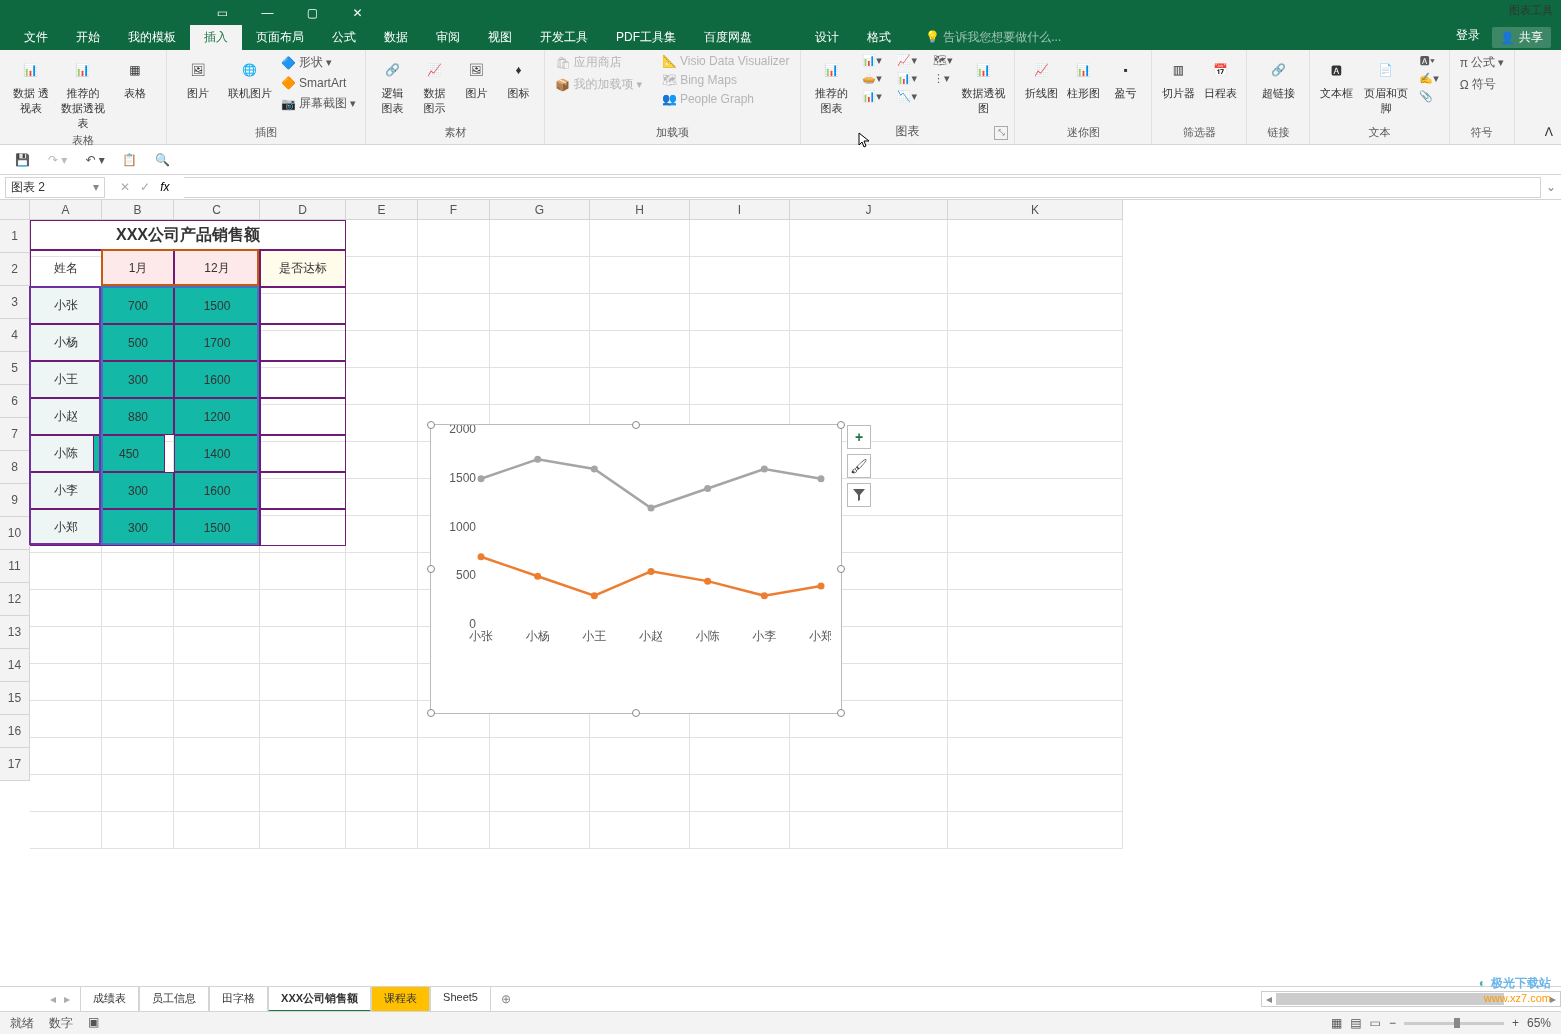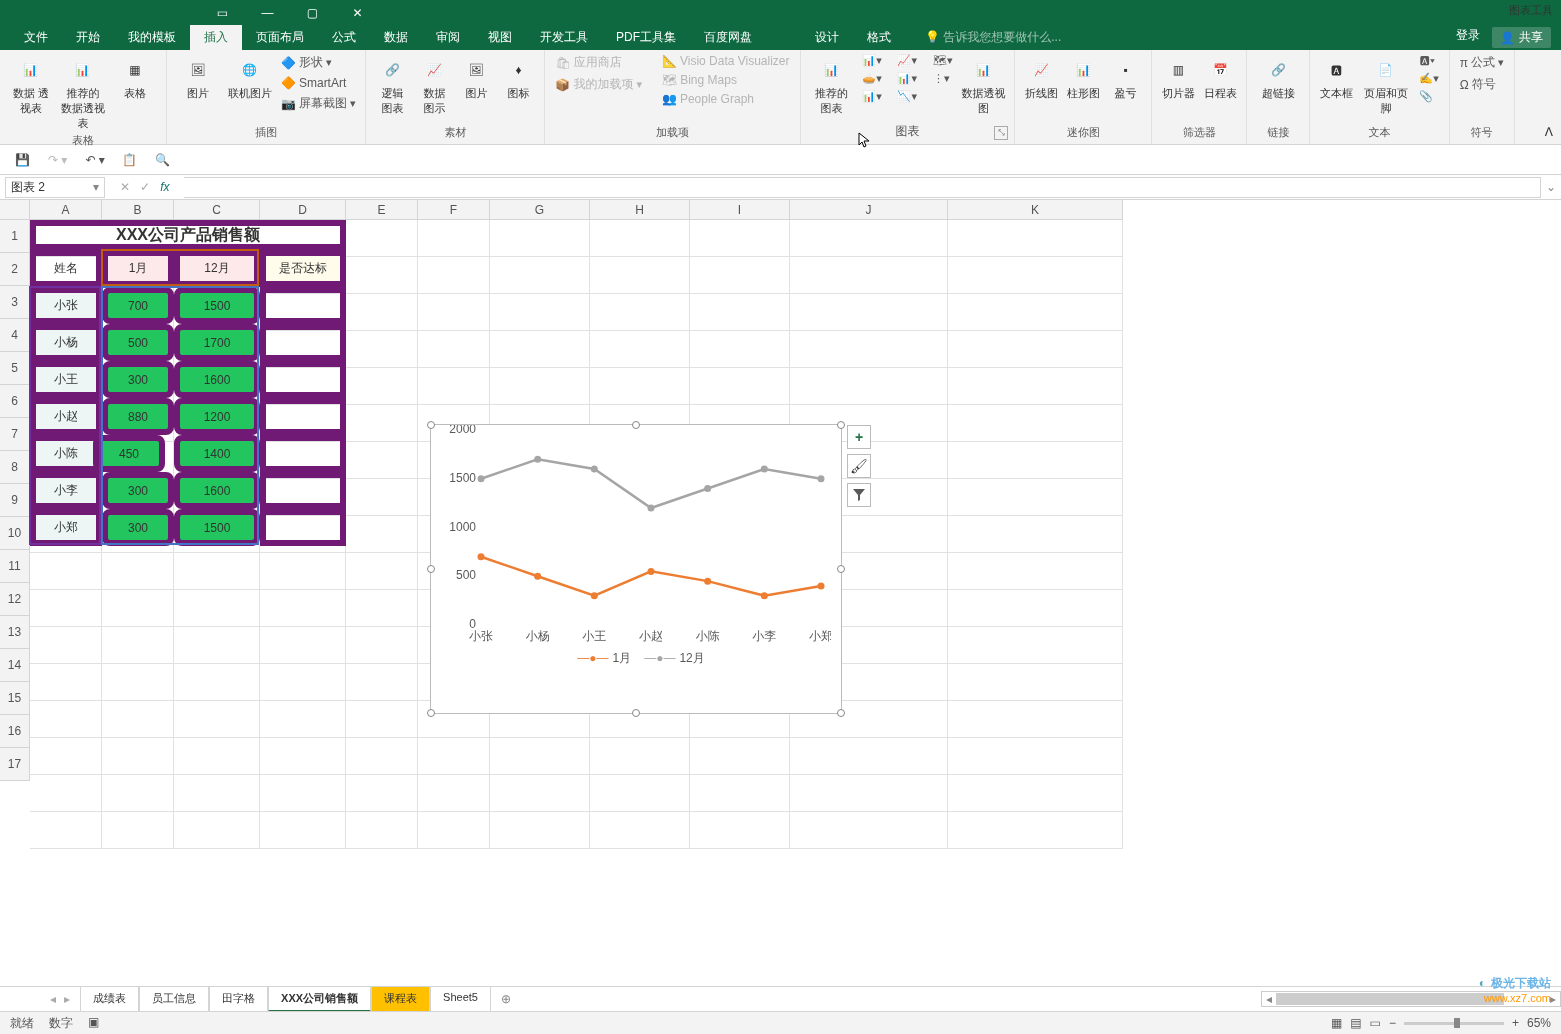"fx" .fx { color: #0f766e -> #000000 }
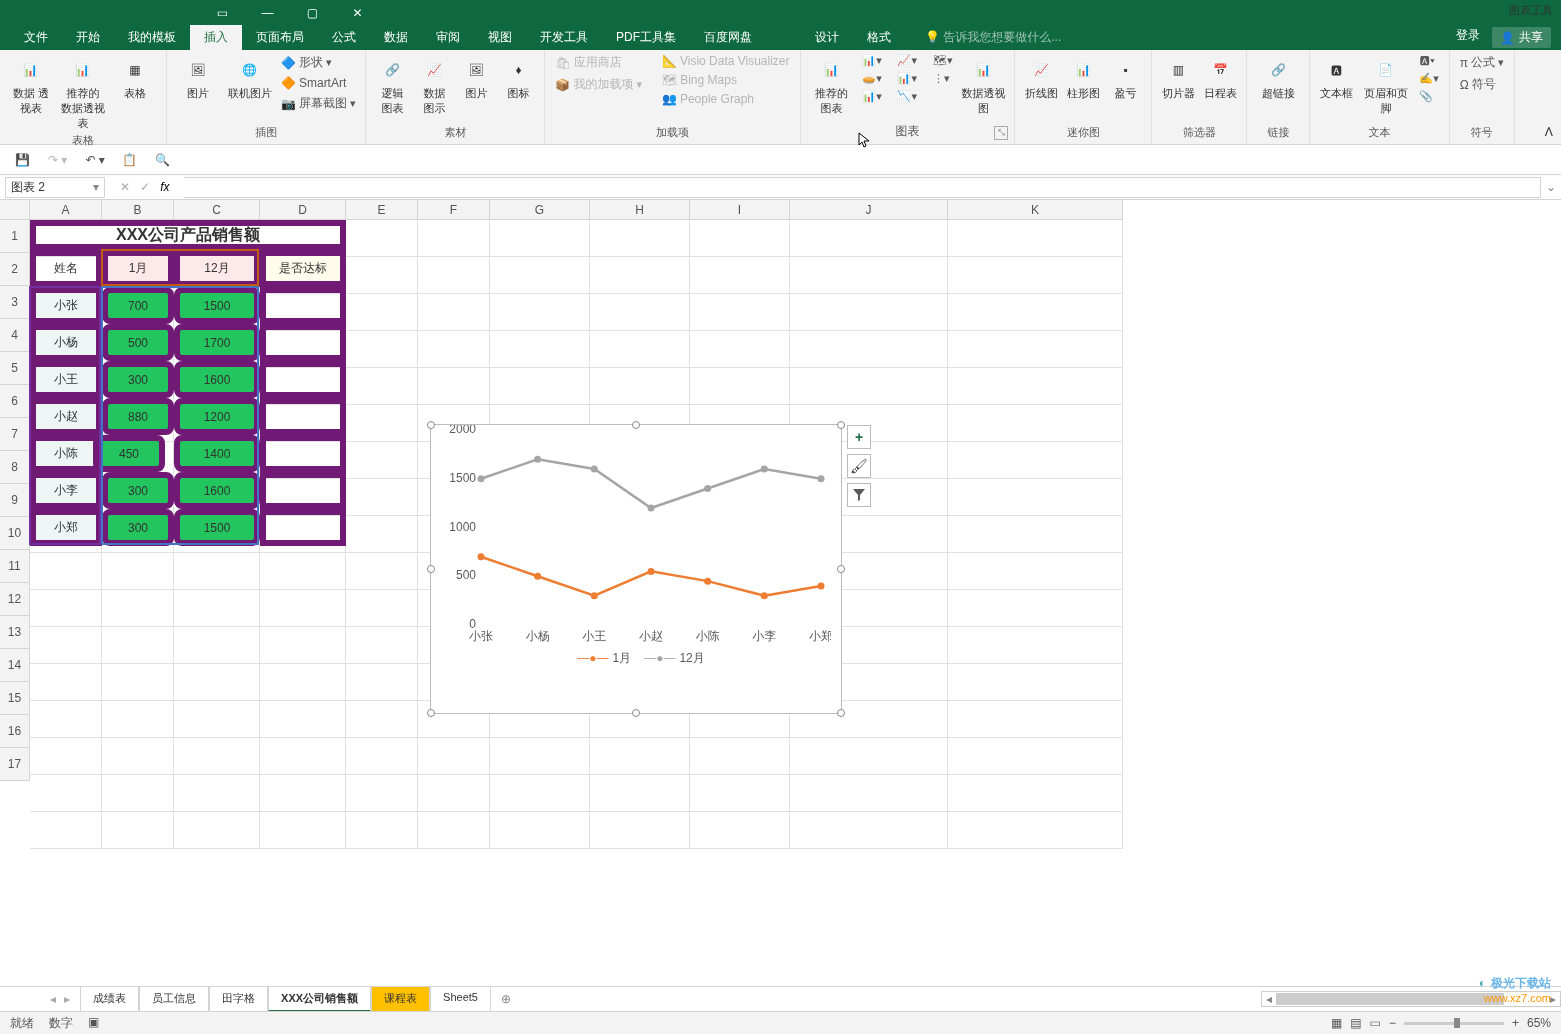"XXX公司产品销售额" .table-cell { border: 6px solid #701a75 -> 1px solid #701a75 }
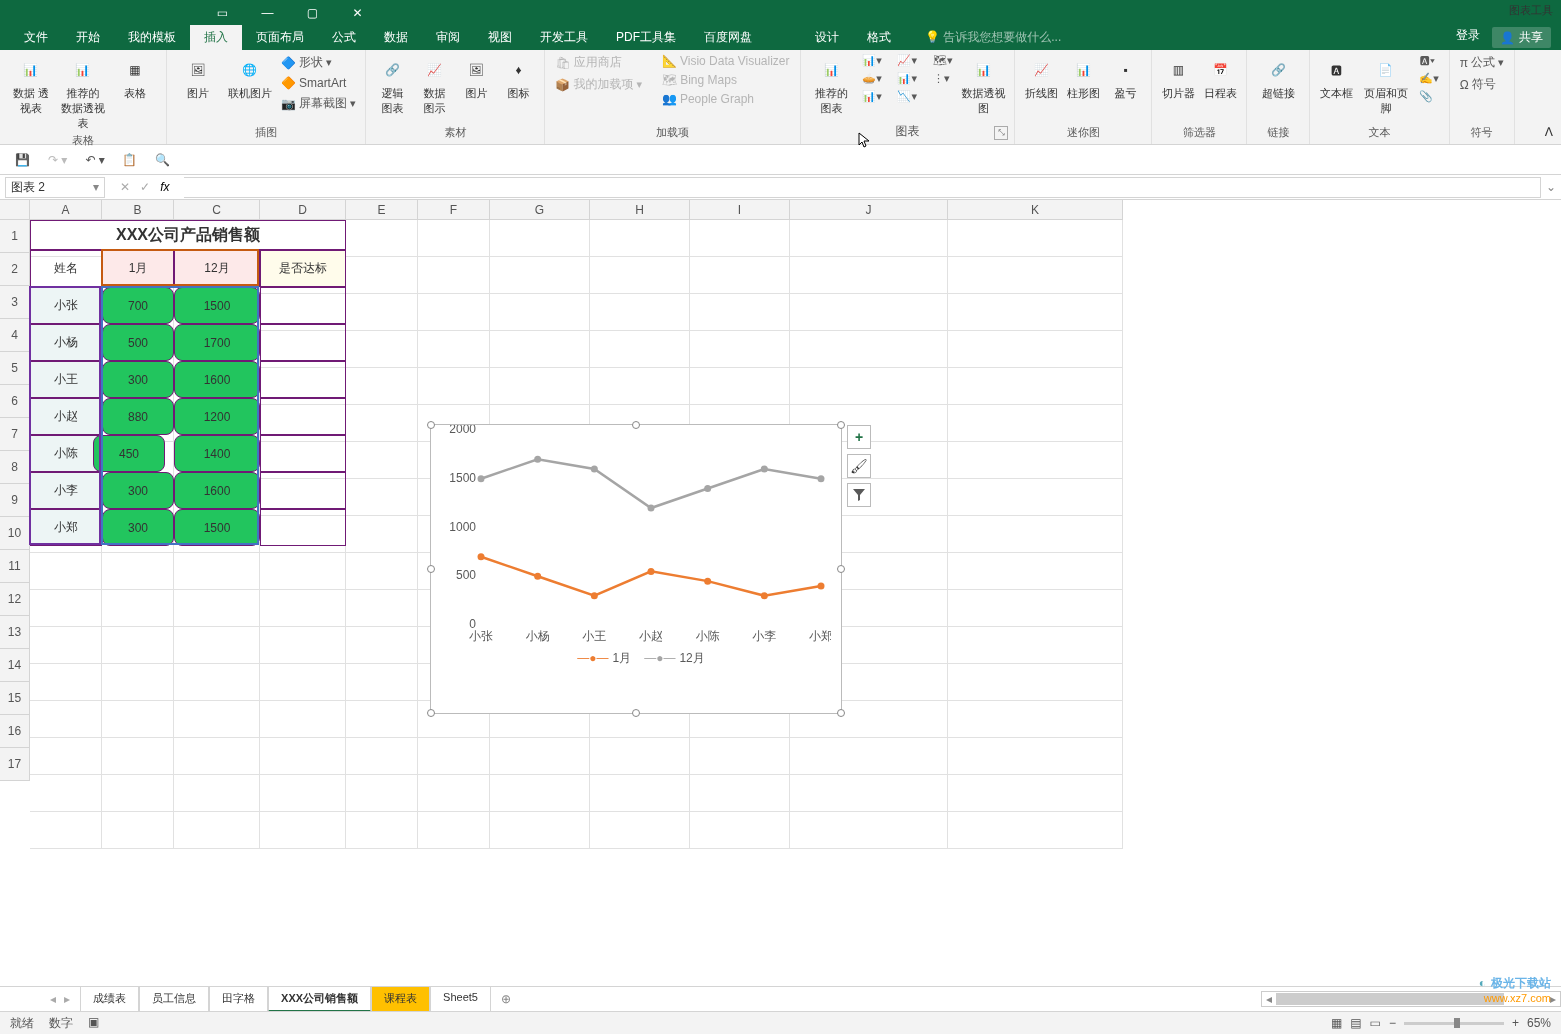"700" .td-val { background: #22c55e -> #14b8a6; border-radius: 8px -> none }
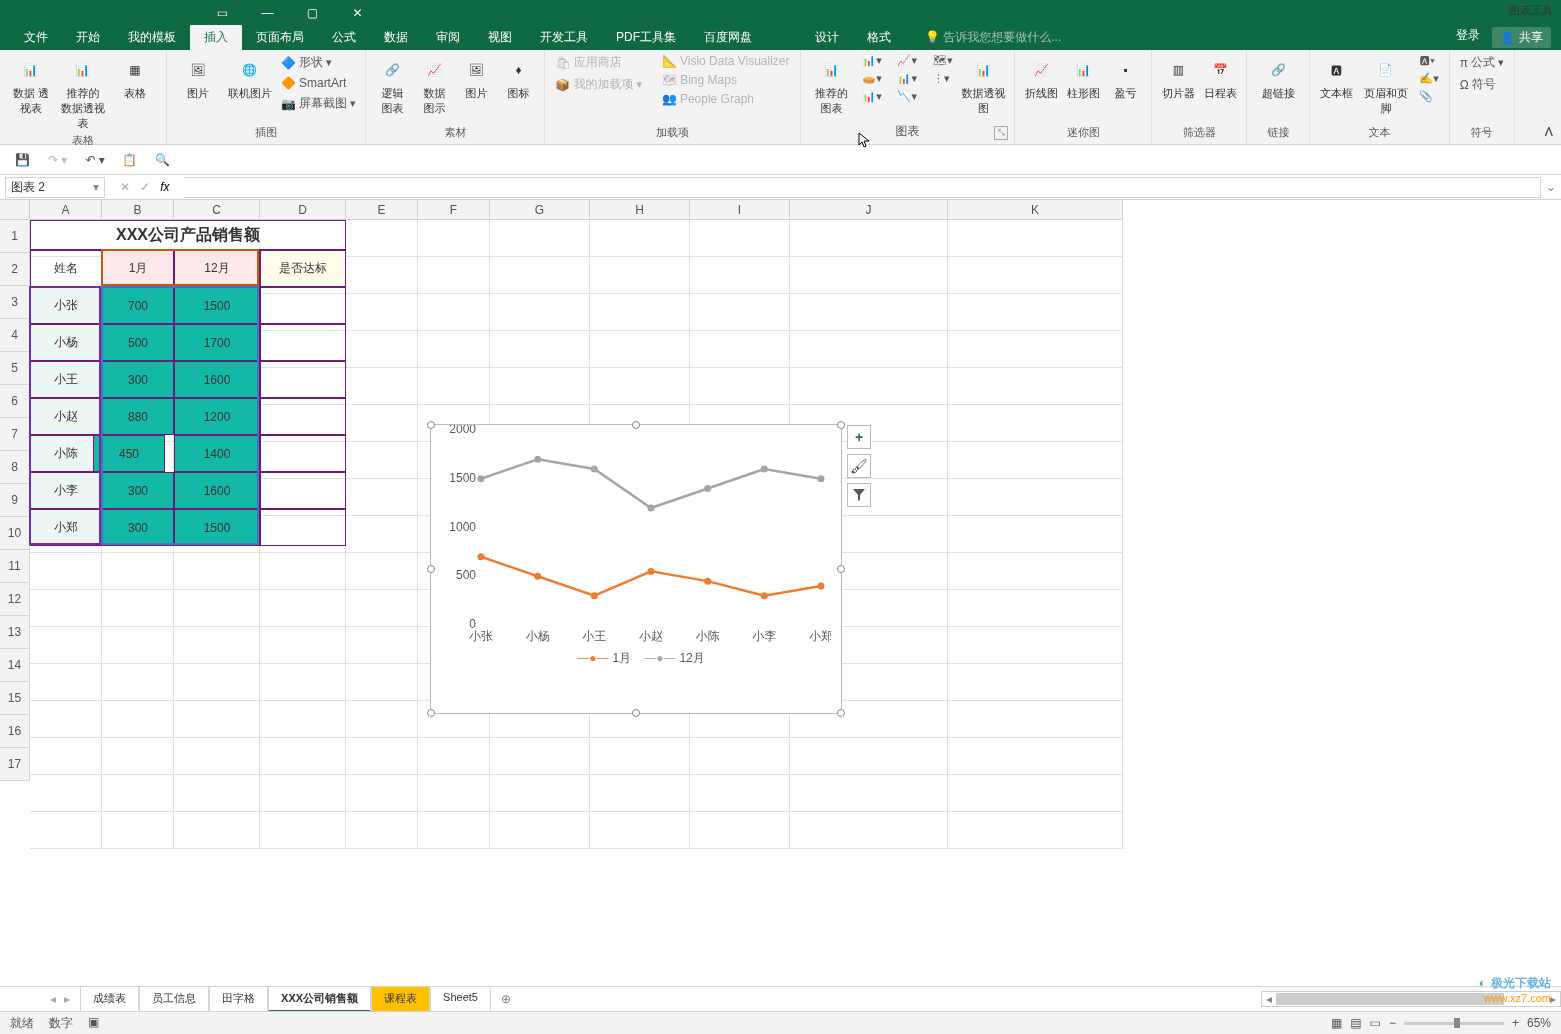"1月 12月" div.chart-legend { html: <div> <span>1月</span> <span>12月</span> </div> -> none }
